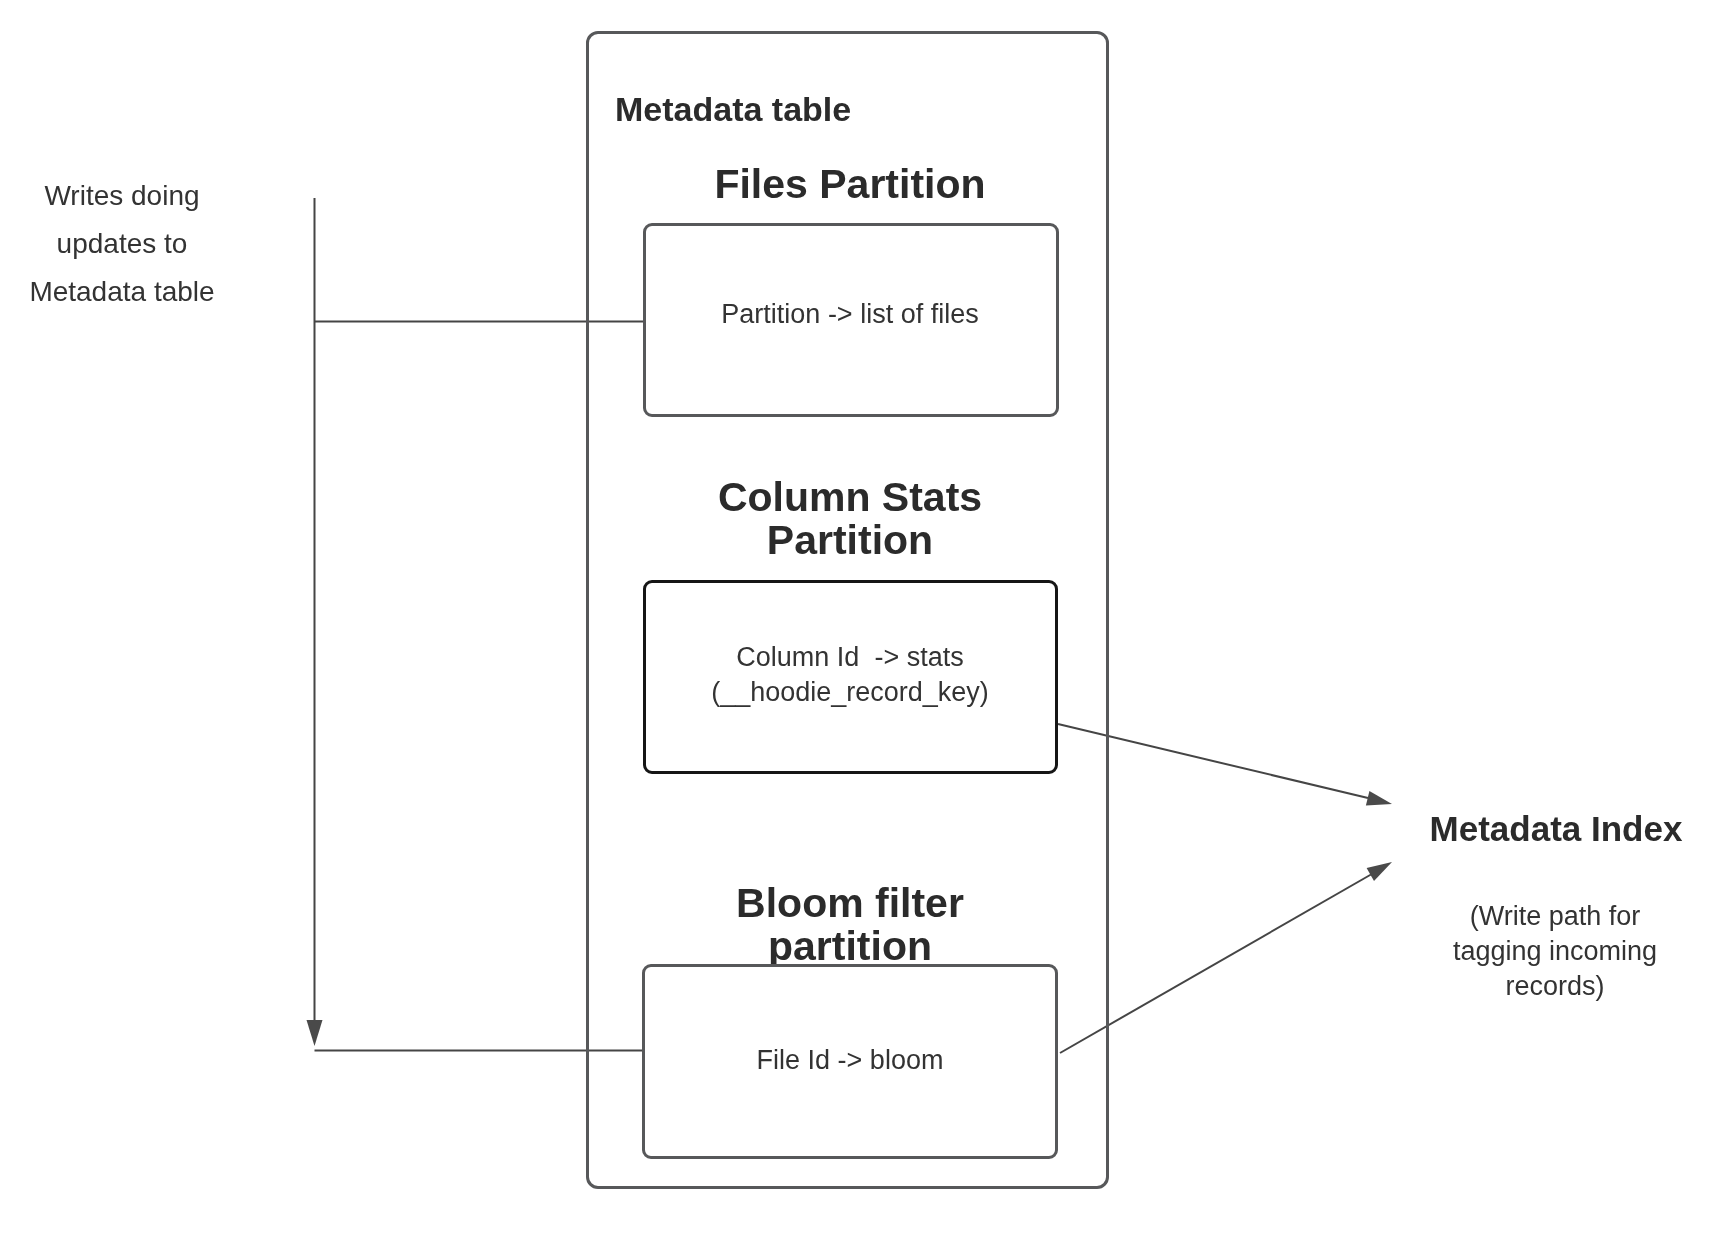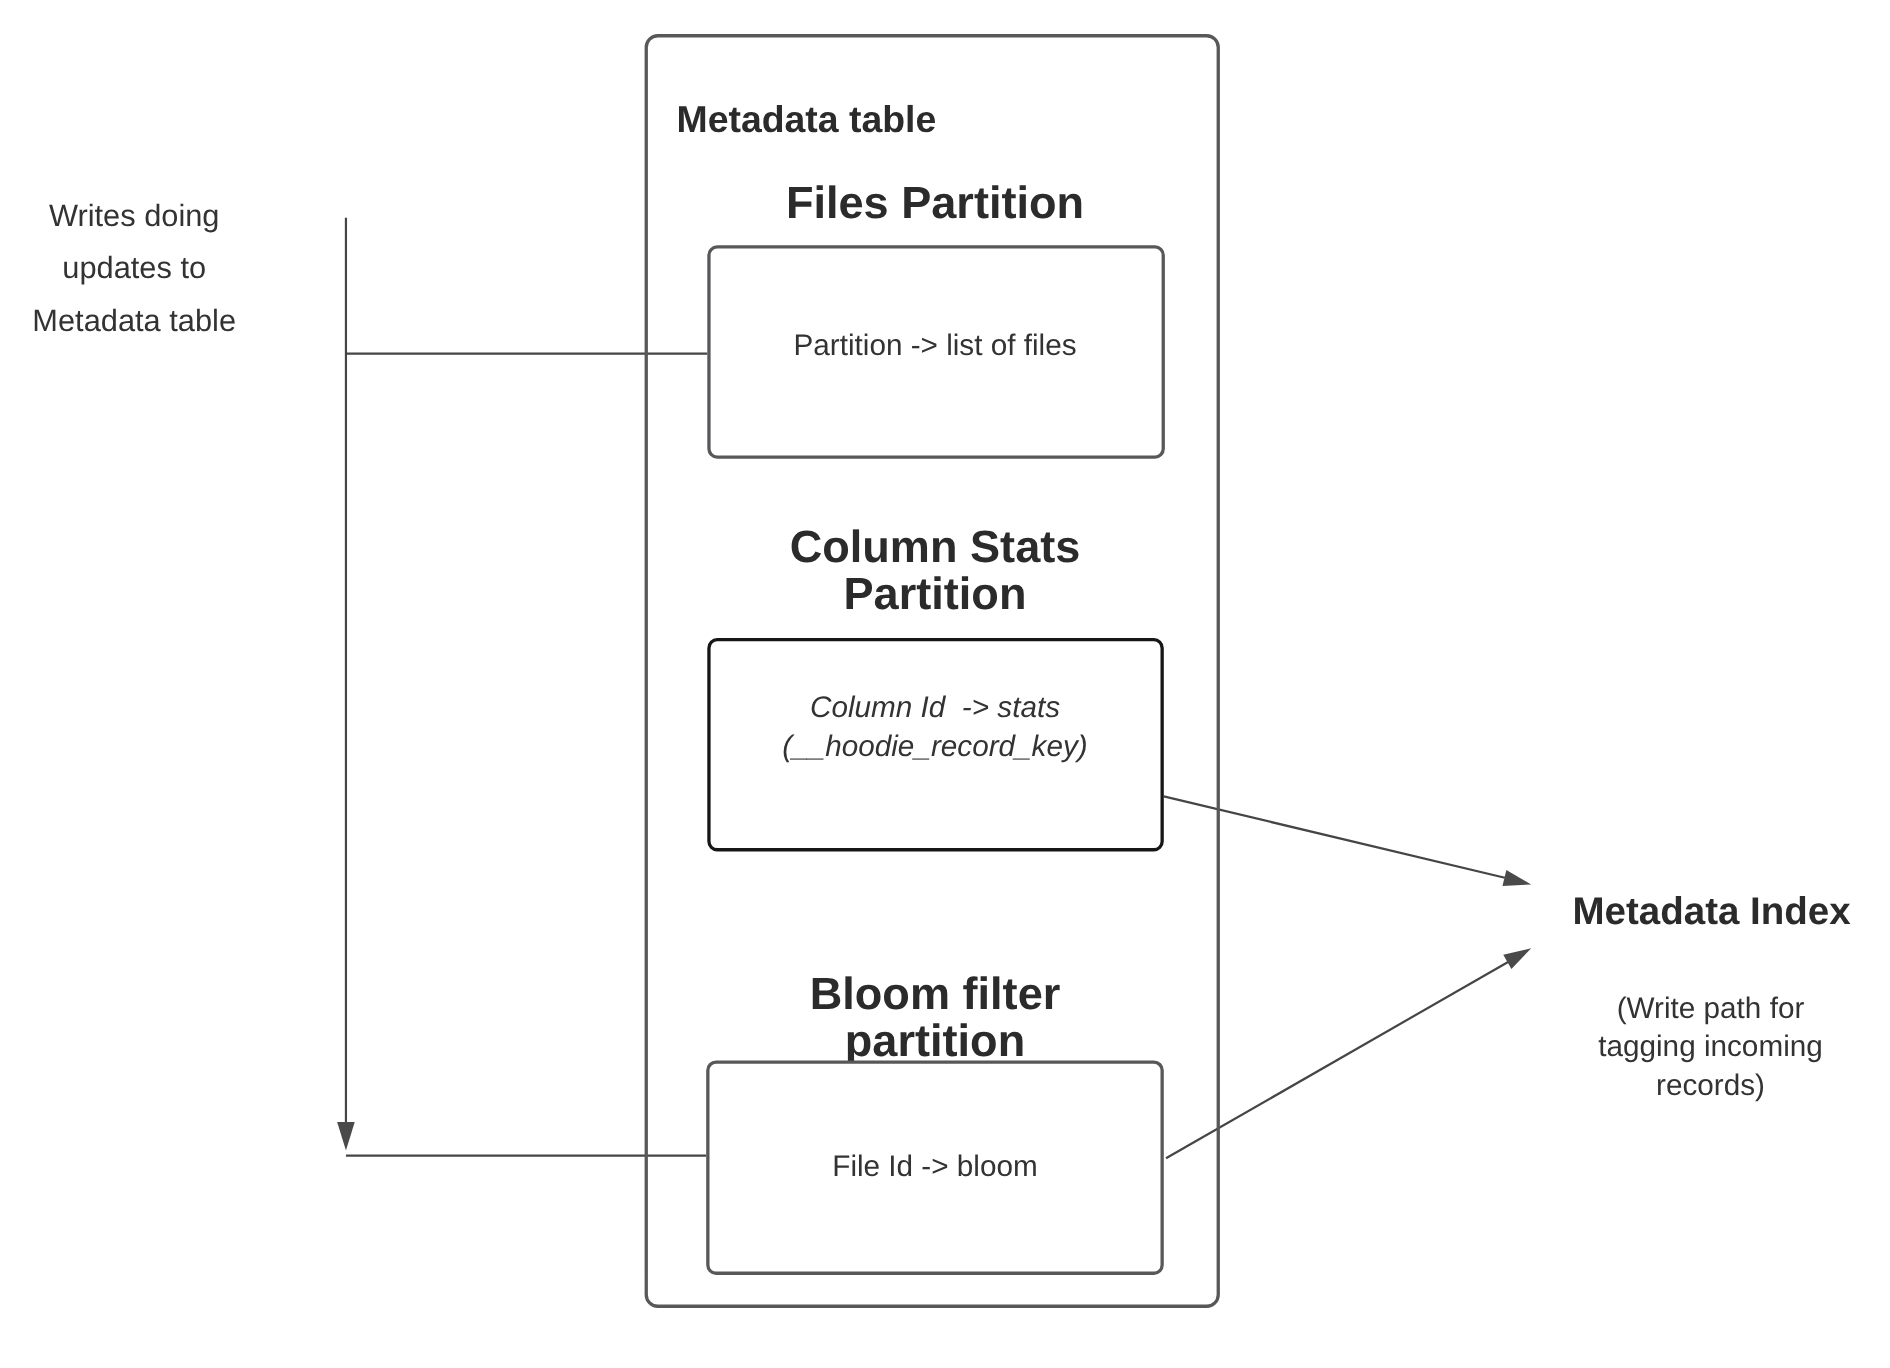"Column Id -> stats" .l-column { font-style: italic -> none; top: 626px -> 640px }
